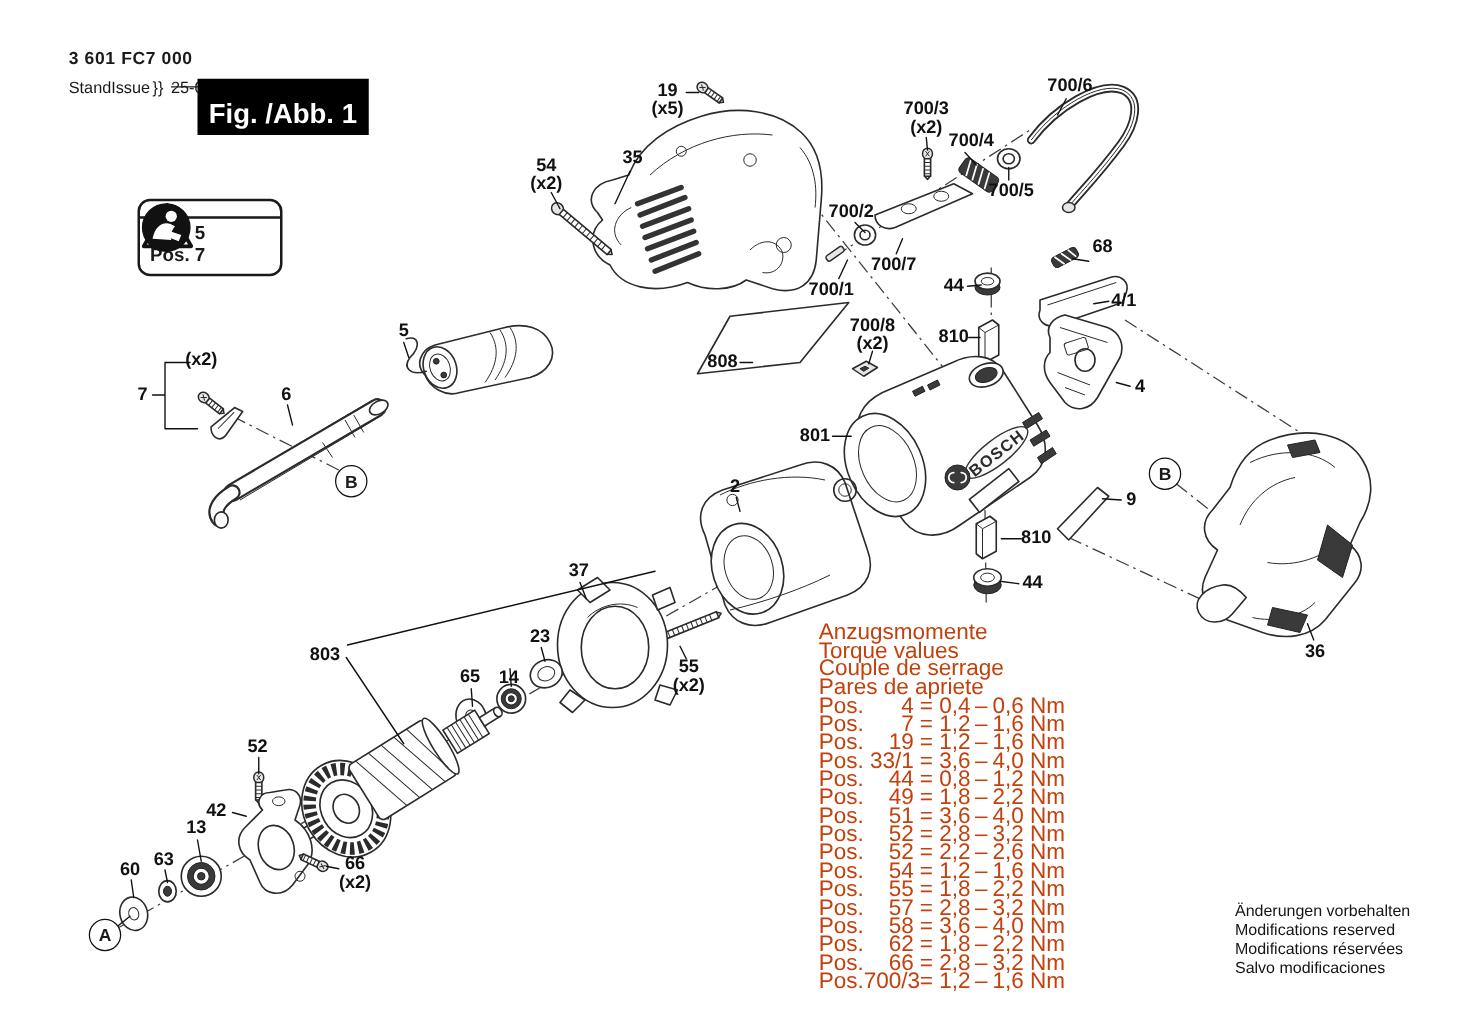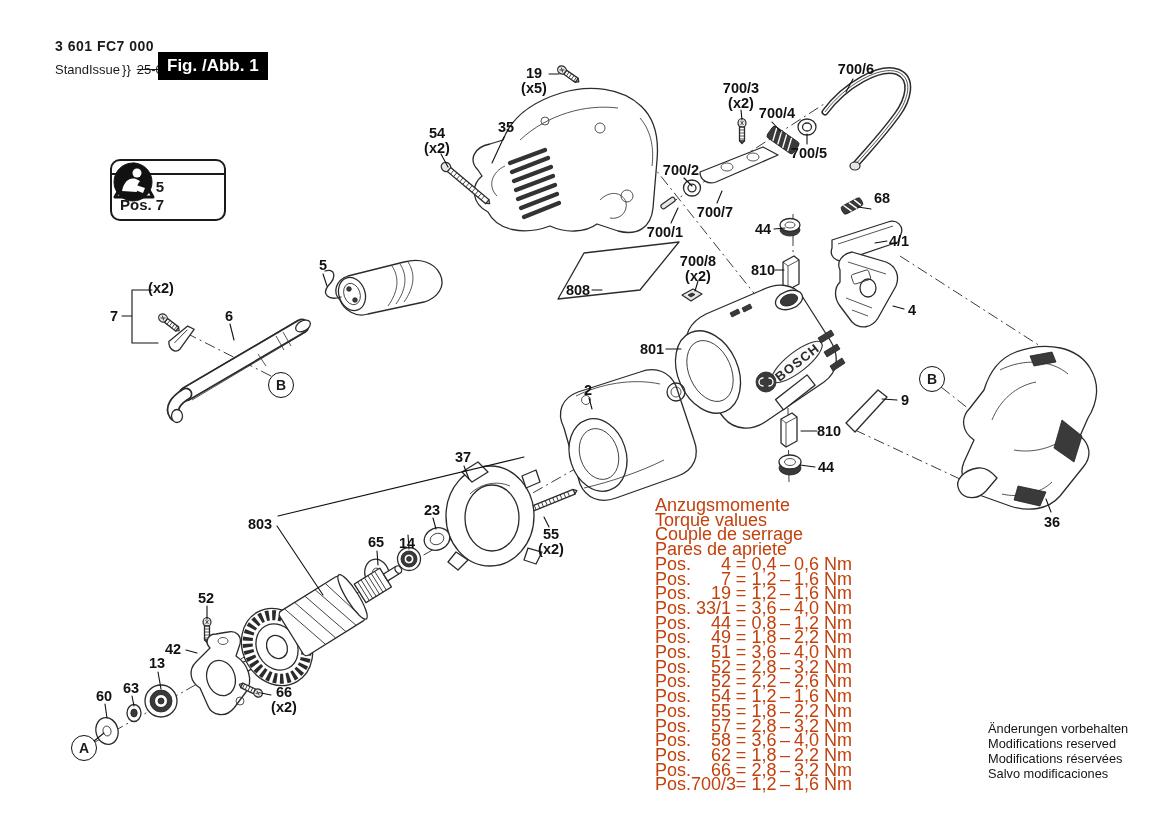"Fig. /Abb. 1" .figbox { font-size: 17px -> 22px; padding: 4px 9px 4px 9px -> 15px 9px 4px 9px; top: 52px -> 63px }
